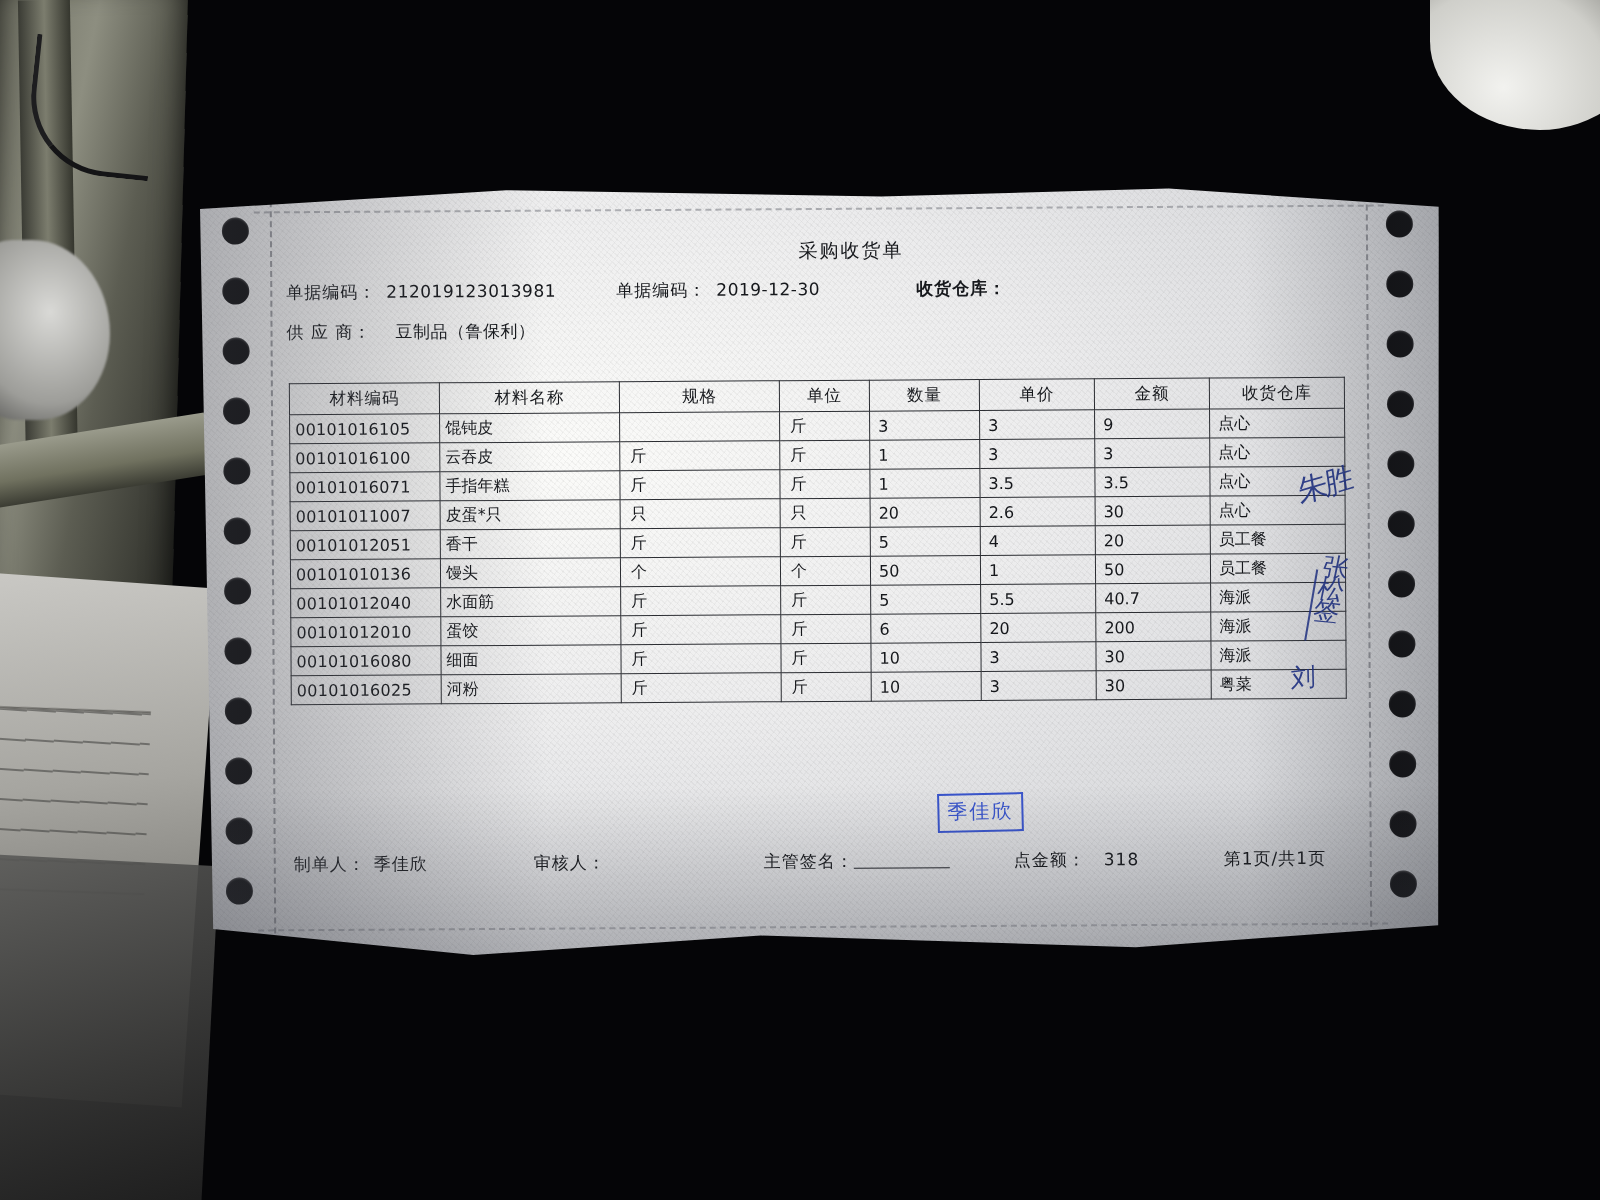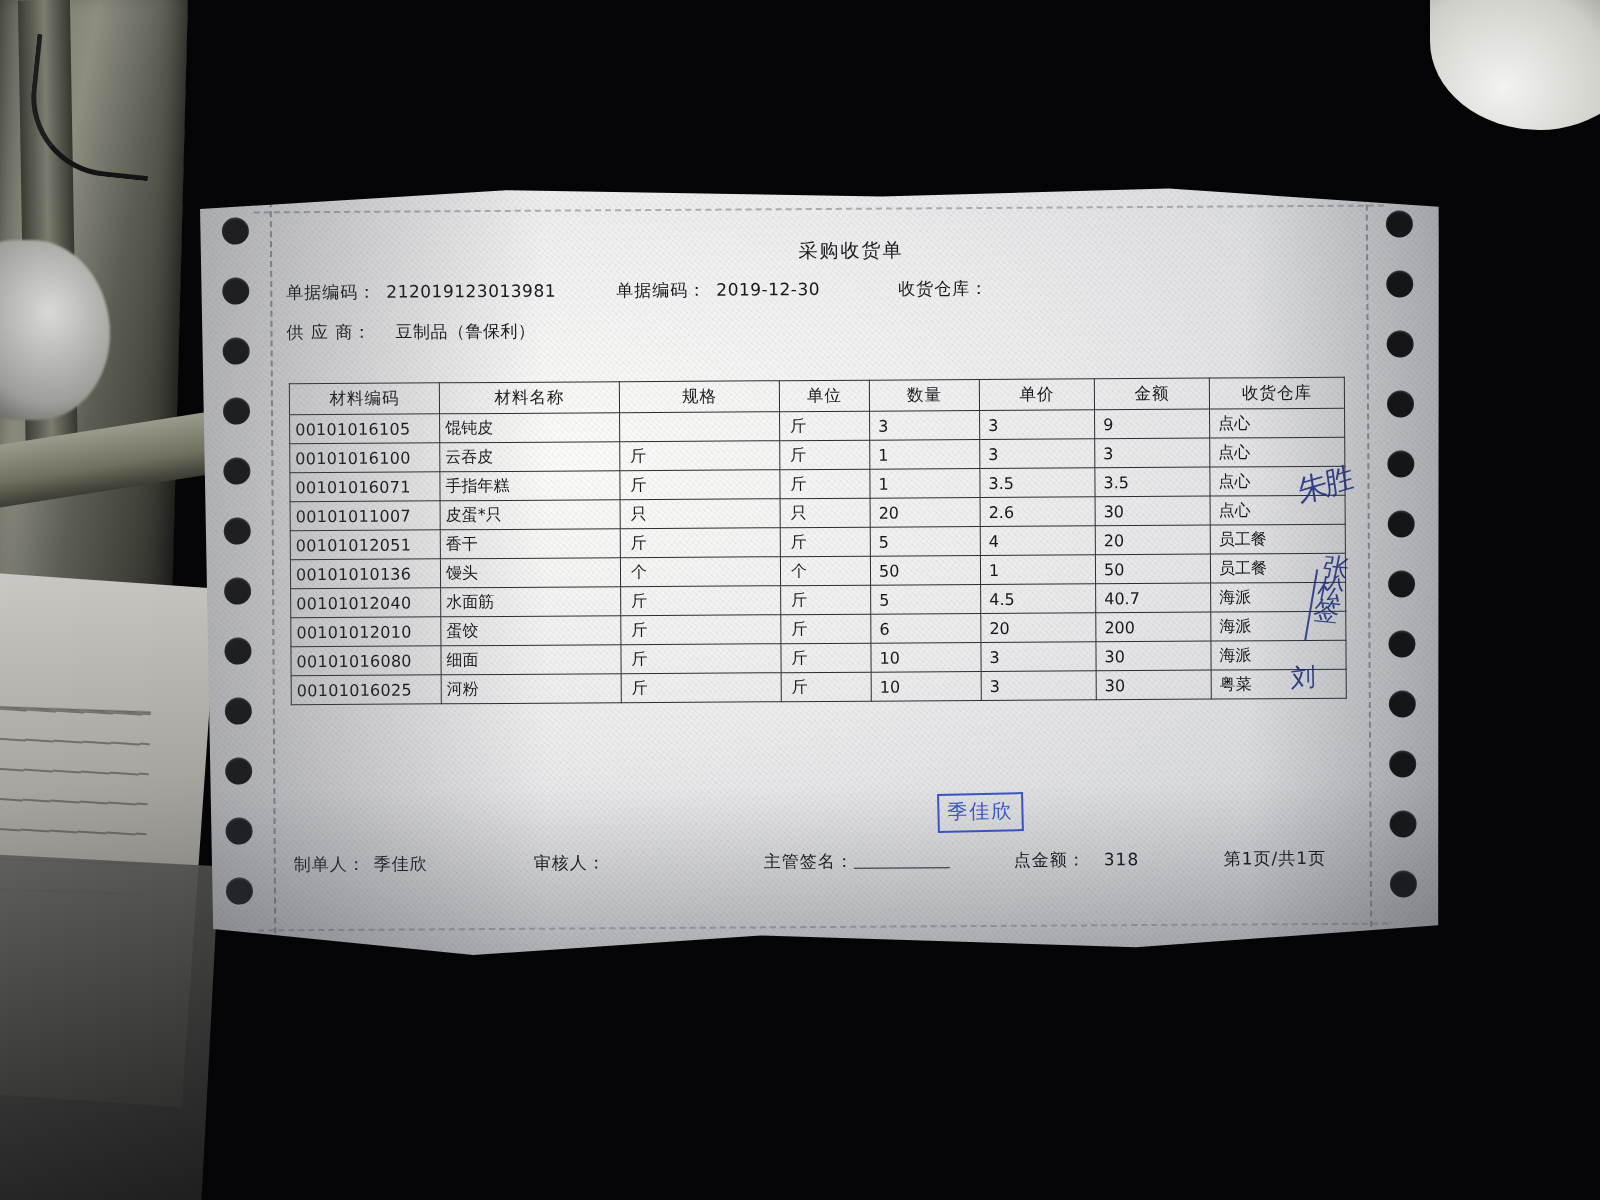"收货仓库：" span.meta-cell { font-weight: none -> bold; left: 612px -> 630px }
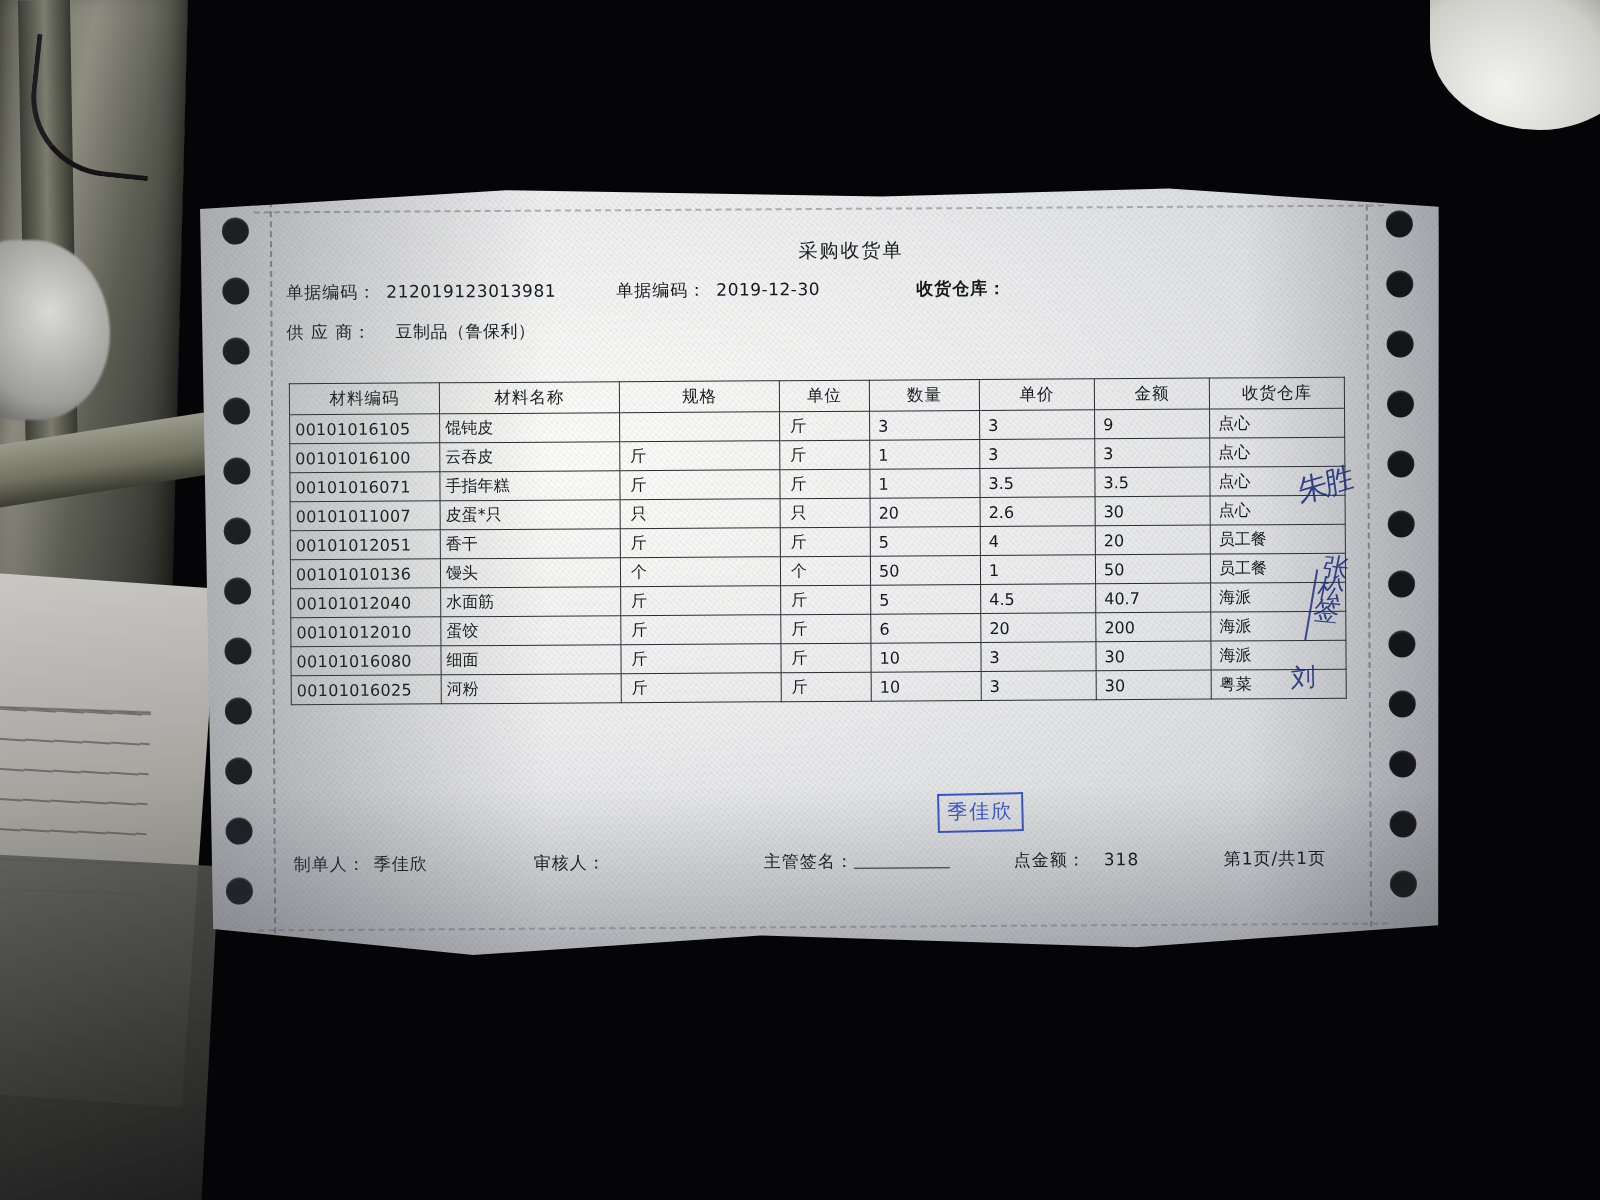"4.5" td.c-price { text: 4.5 -> 5.5 }
